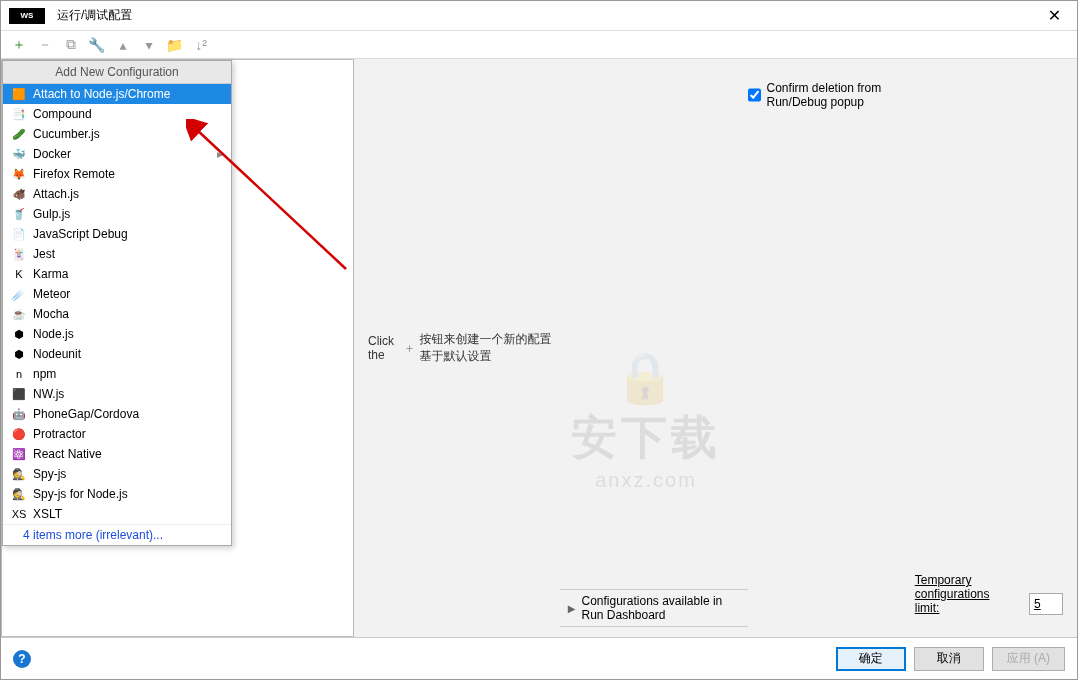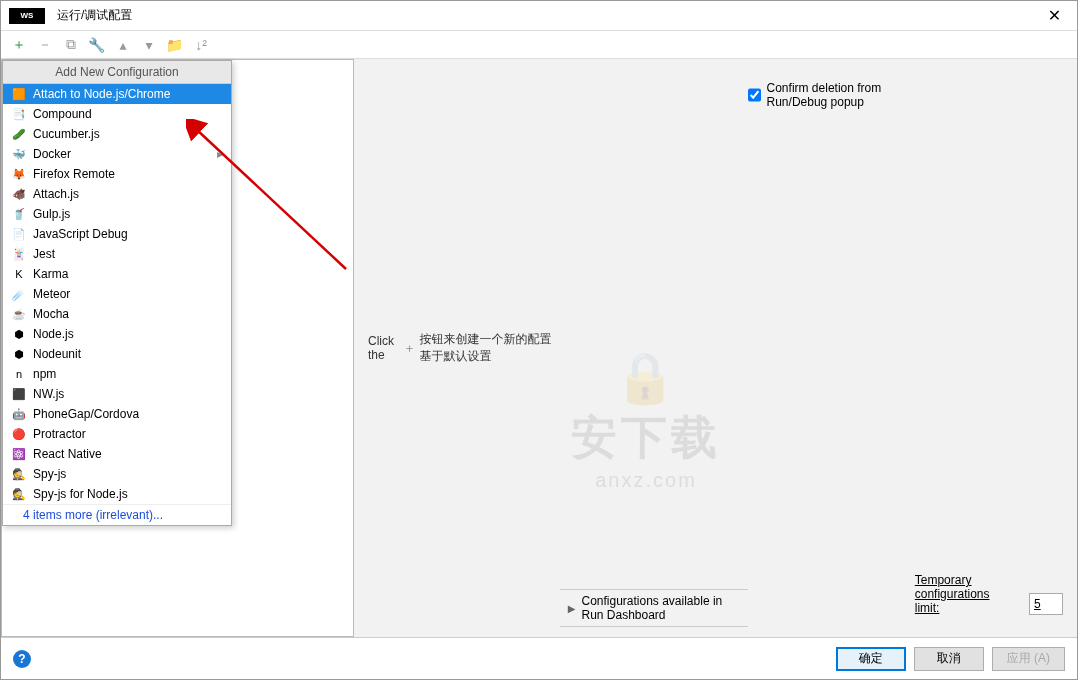"XS" div.dd-item { html: none -> <div> <span>XS</span> <span>XSLT</span> </div> }
